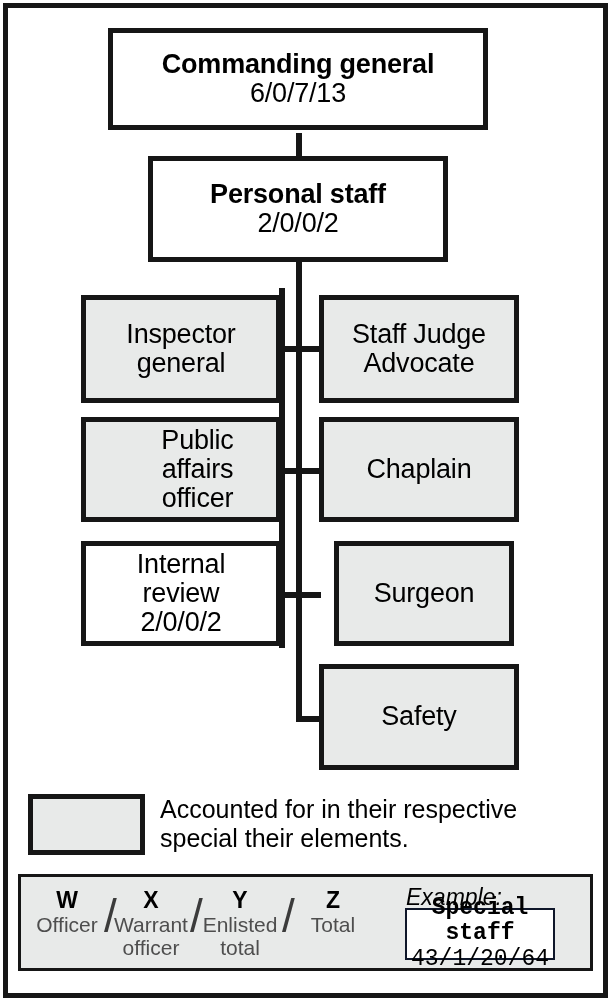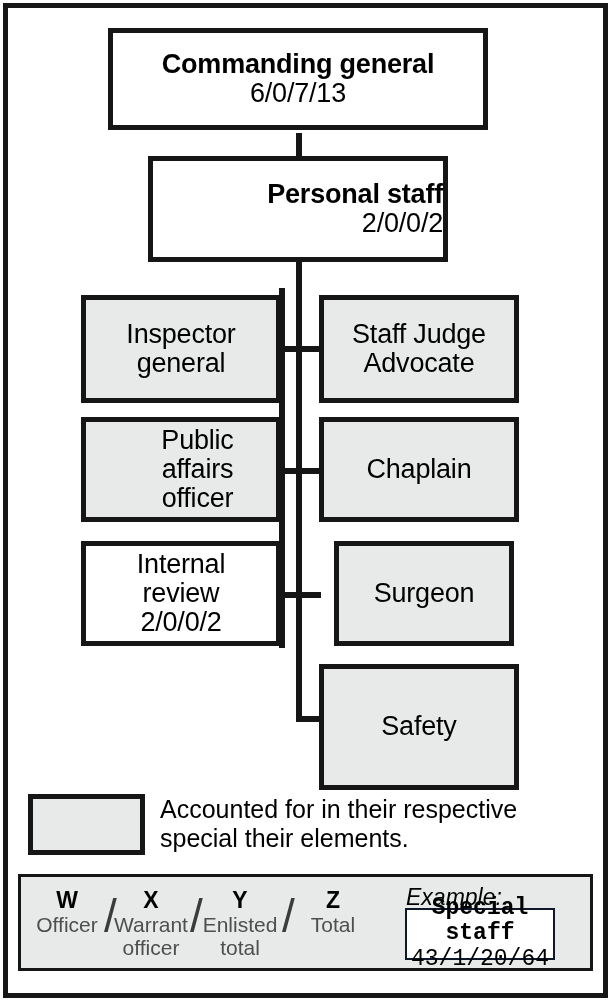"Personal staff" div.node { align-items: flex-end -> none }
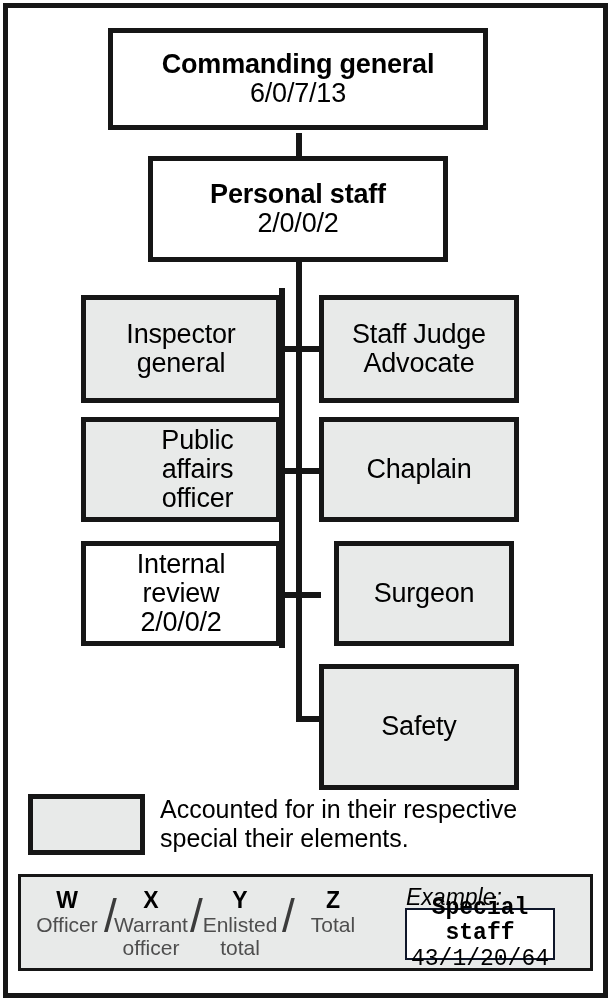"Safety" div.node { height: 126px -> 106px }
